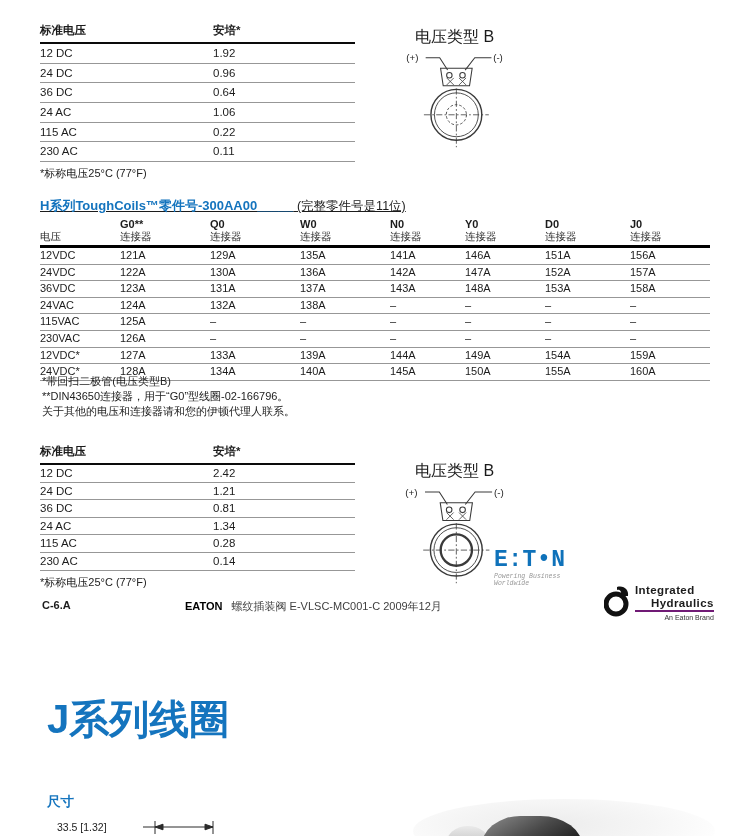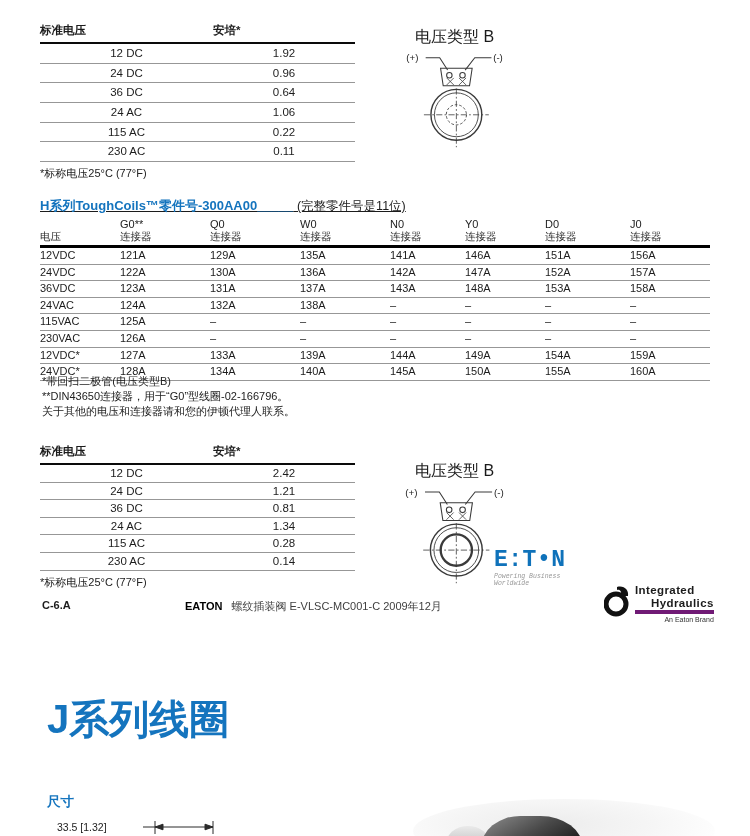"12 DC" .amp-table .trow { text-align: center -> none }
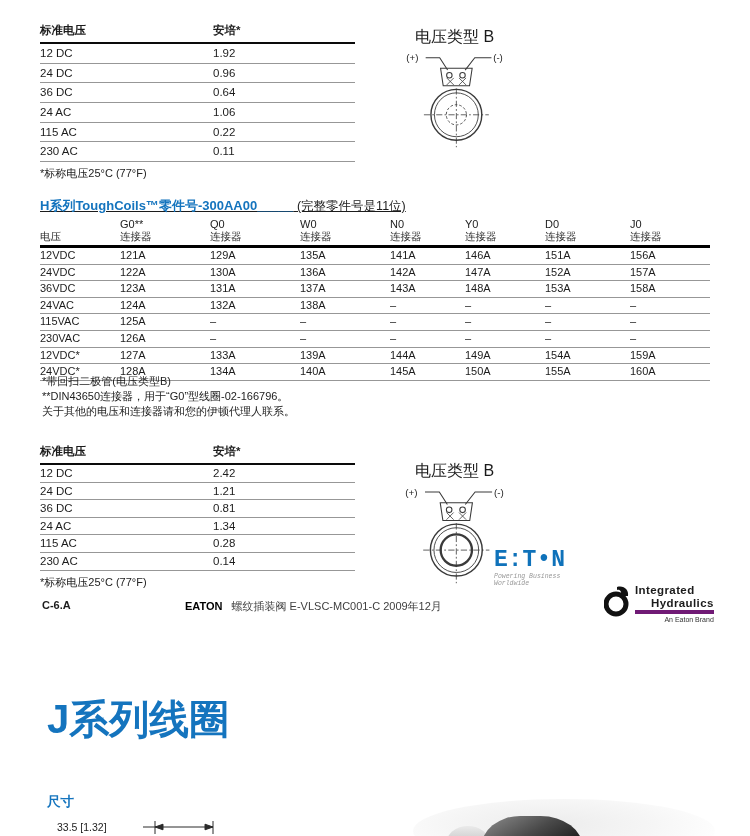"G0**" .hcol-top { font-weight: normal -> bold }
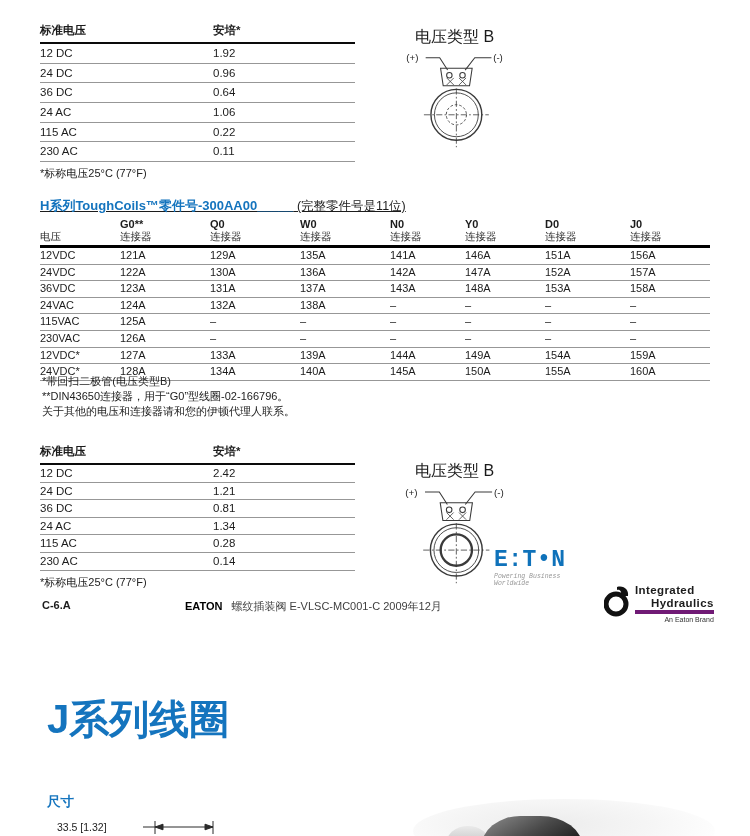"Hydraulics" .ih-line.u { border-bottom: 4px solid #701a75 -> 2px solid #701a75 }
